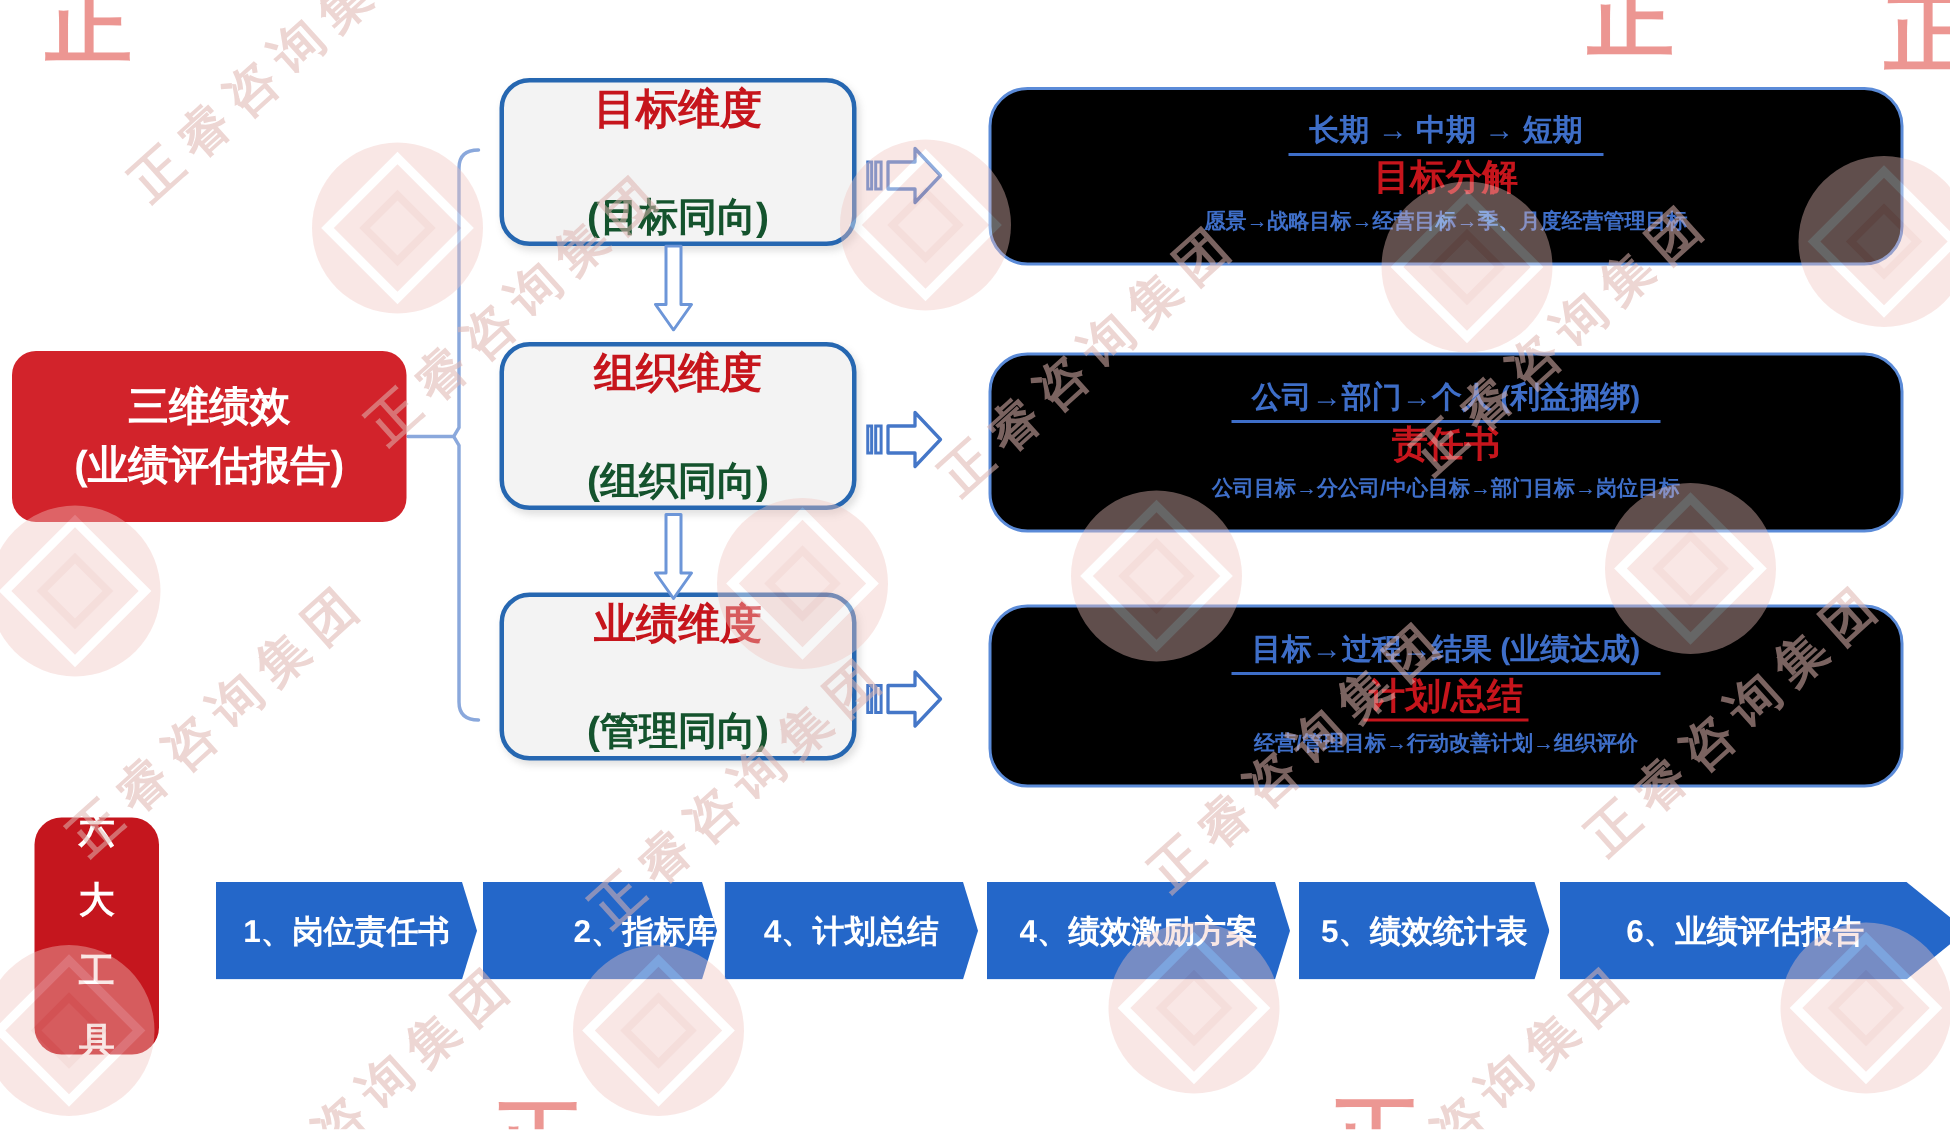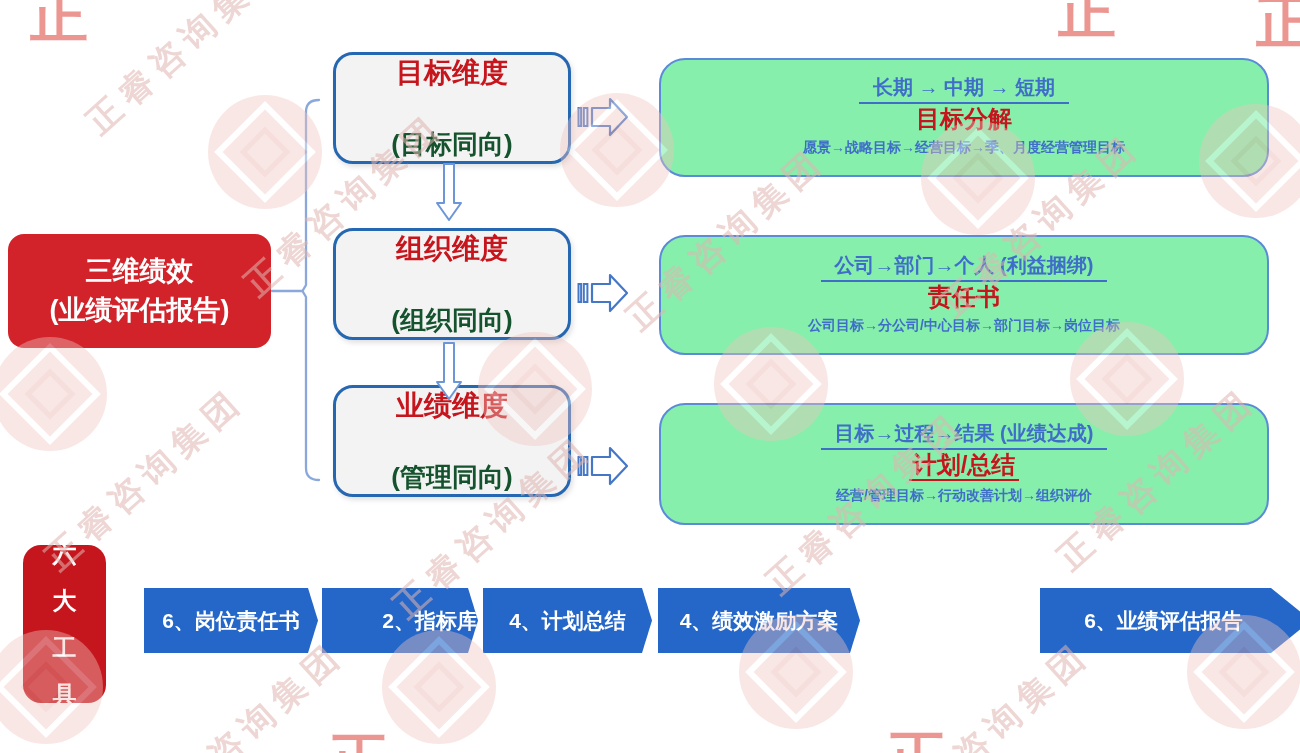"长期 → 中期 → 短期" .detail-box { background: #86efac -> #000000 }
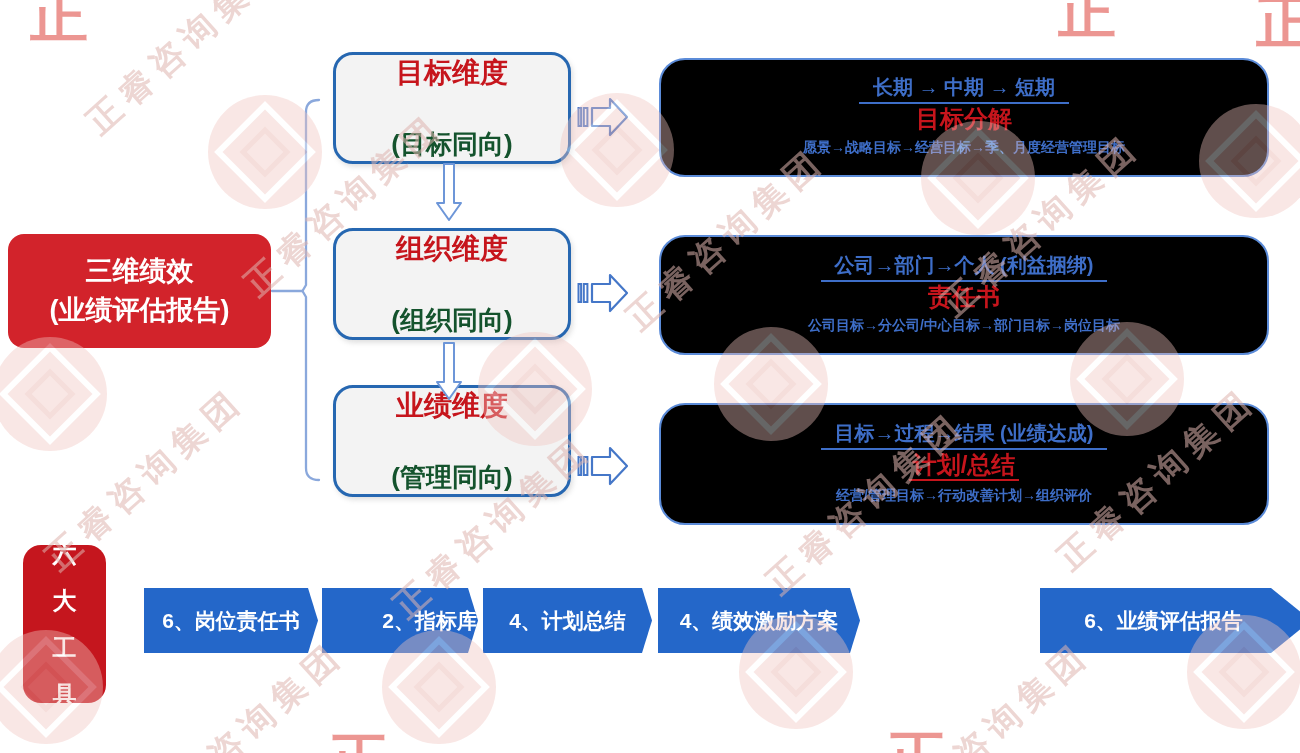"业绩维度" div.abs { top: 385px -> 395px }
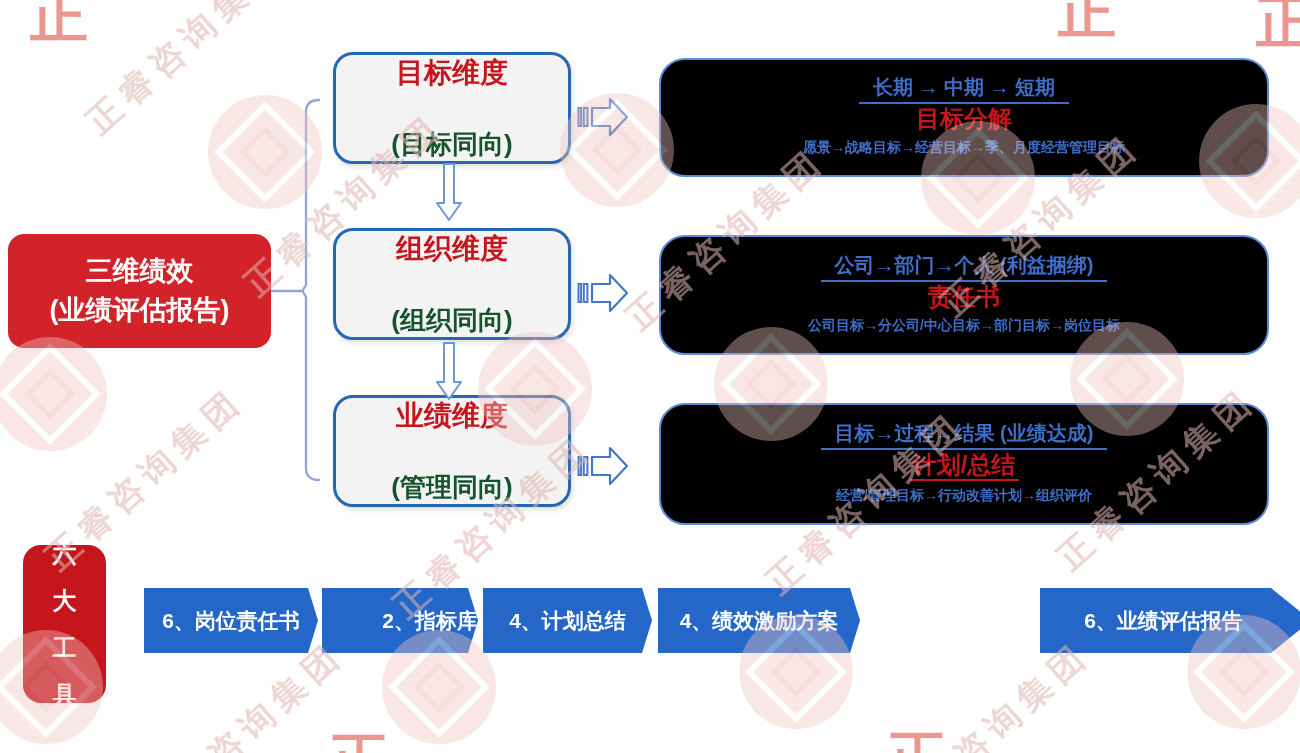"6、岗位责任书" span { text: 6 -> 1 }
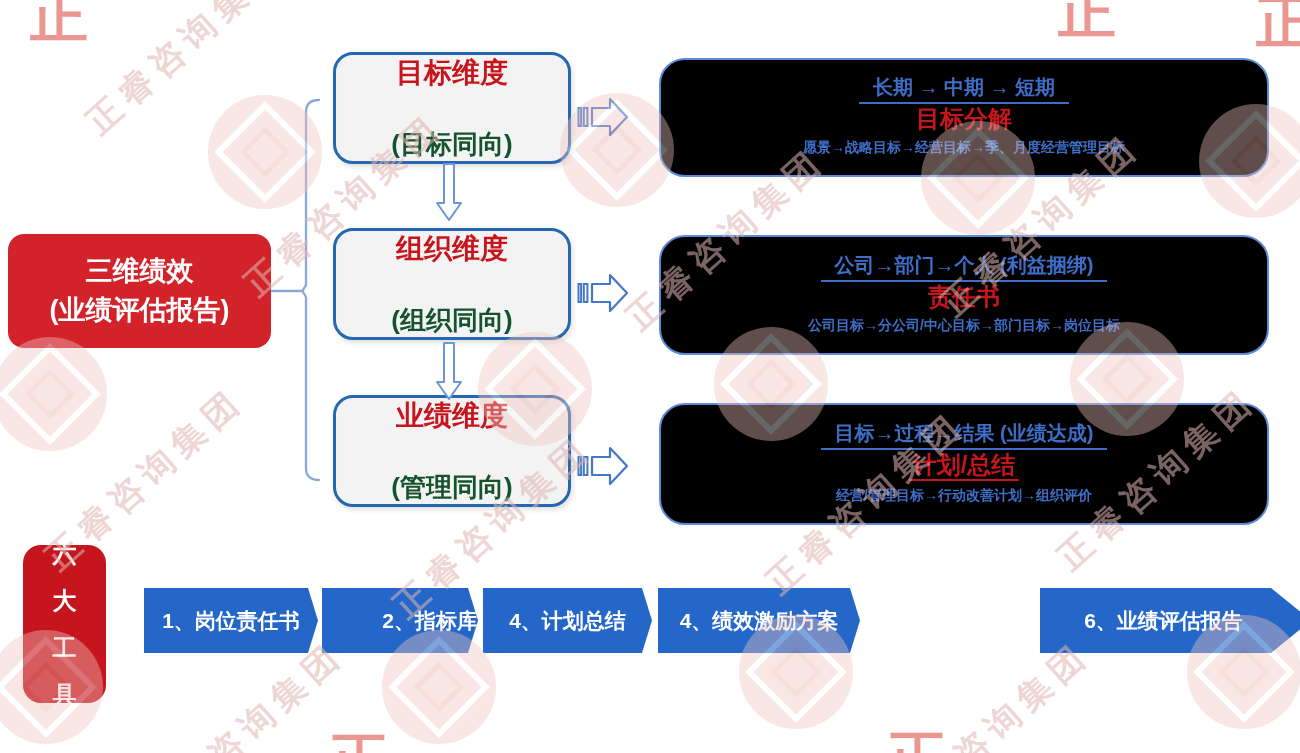"5、绩效统计表" div.abs { html: none -> <div> <span>5、绩效统计表</span> </div> }
